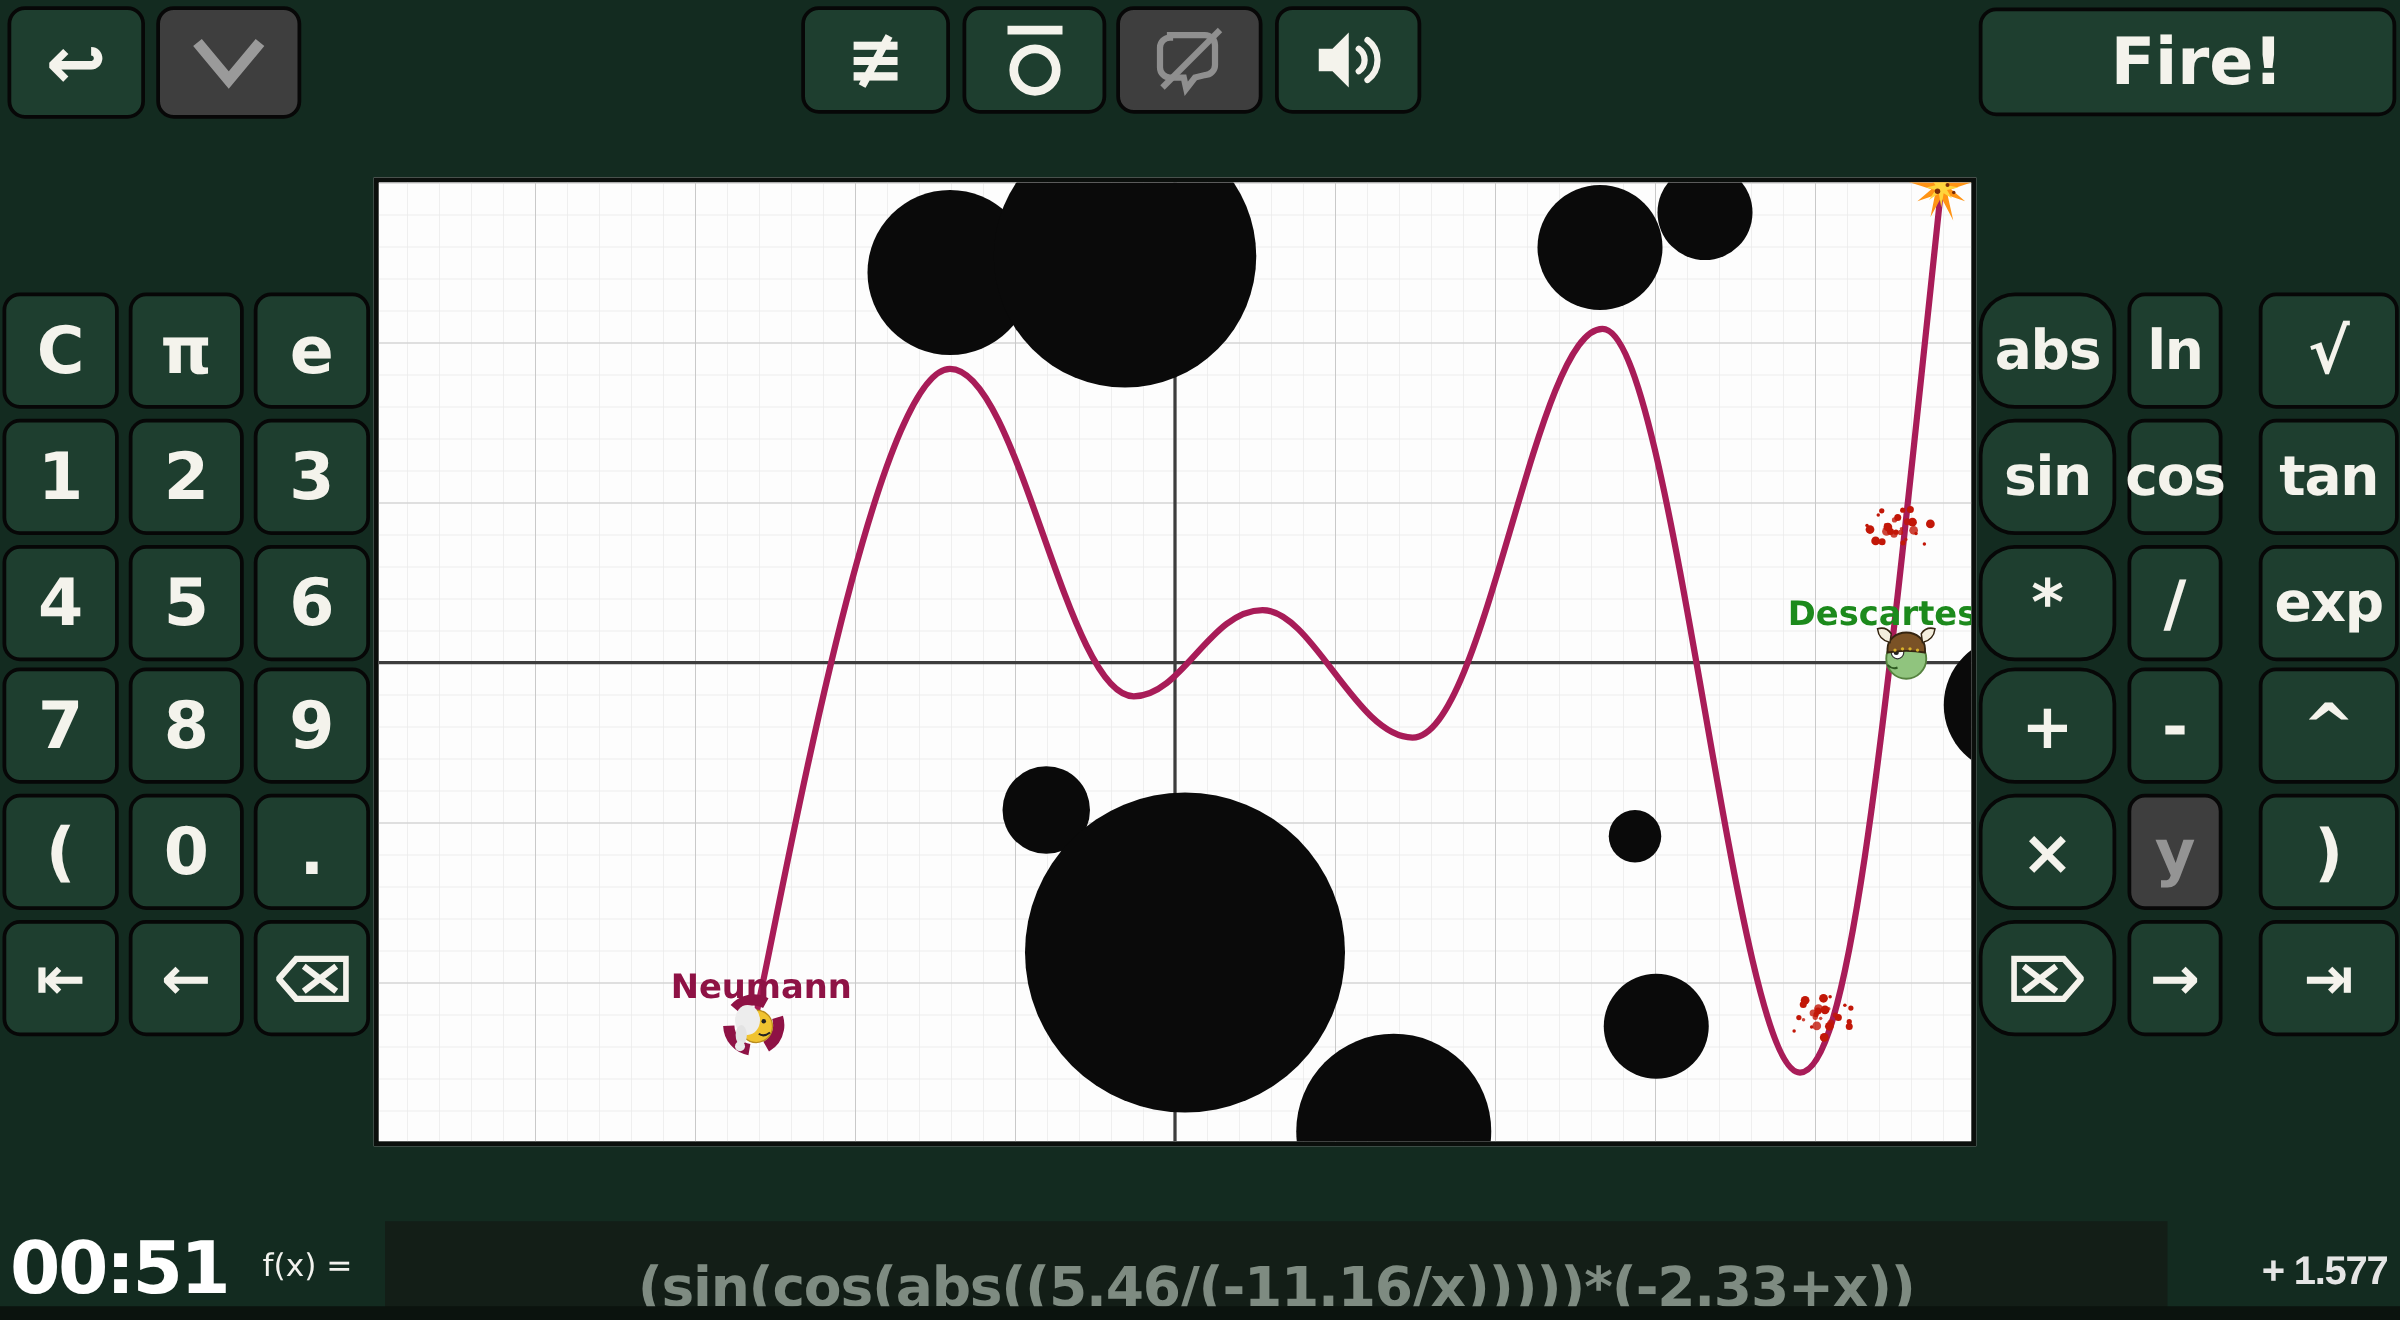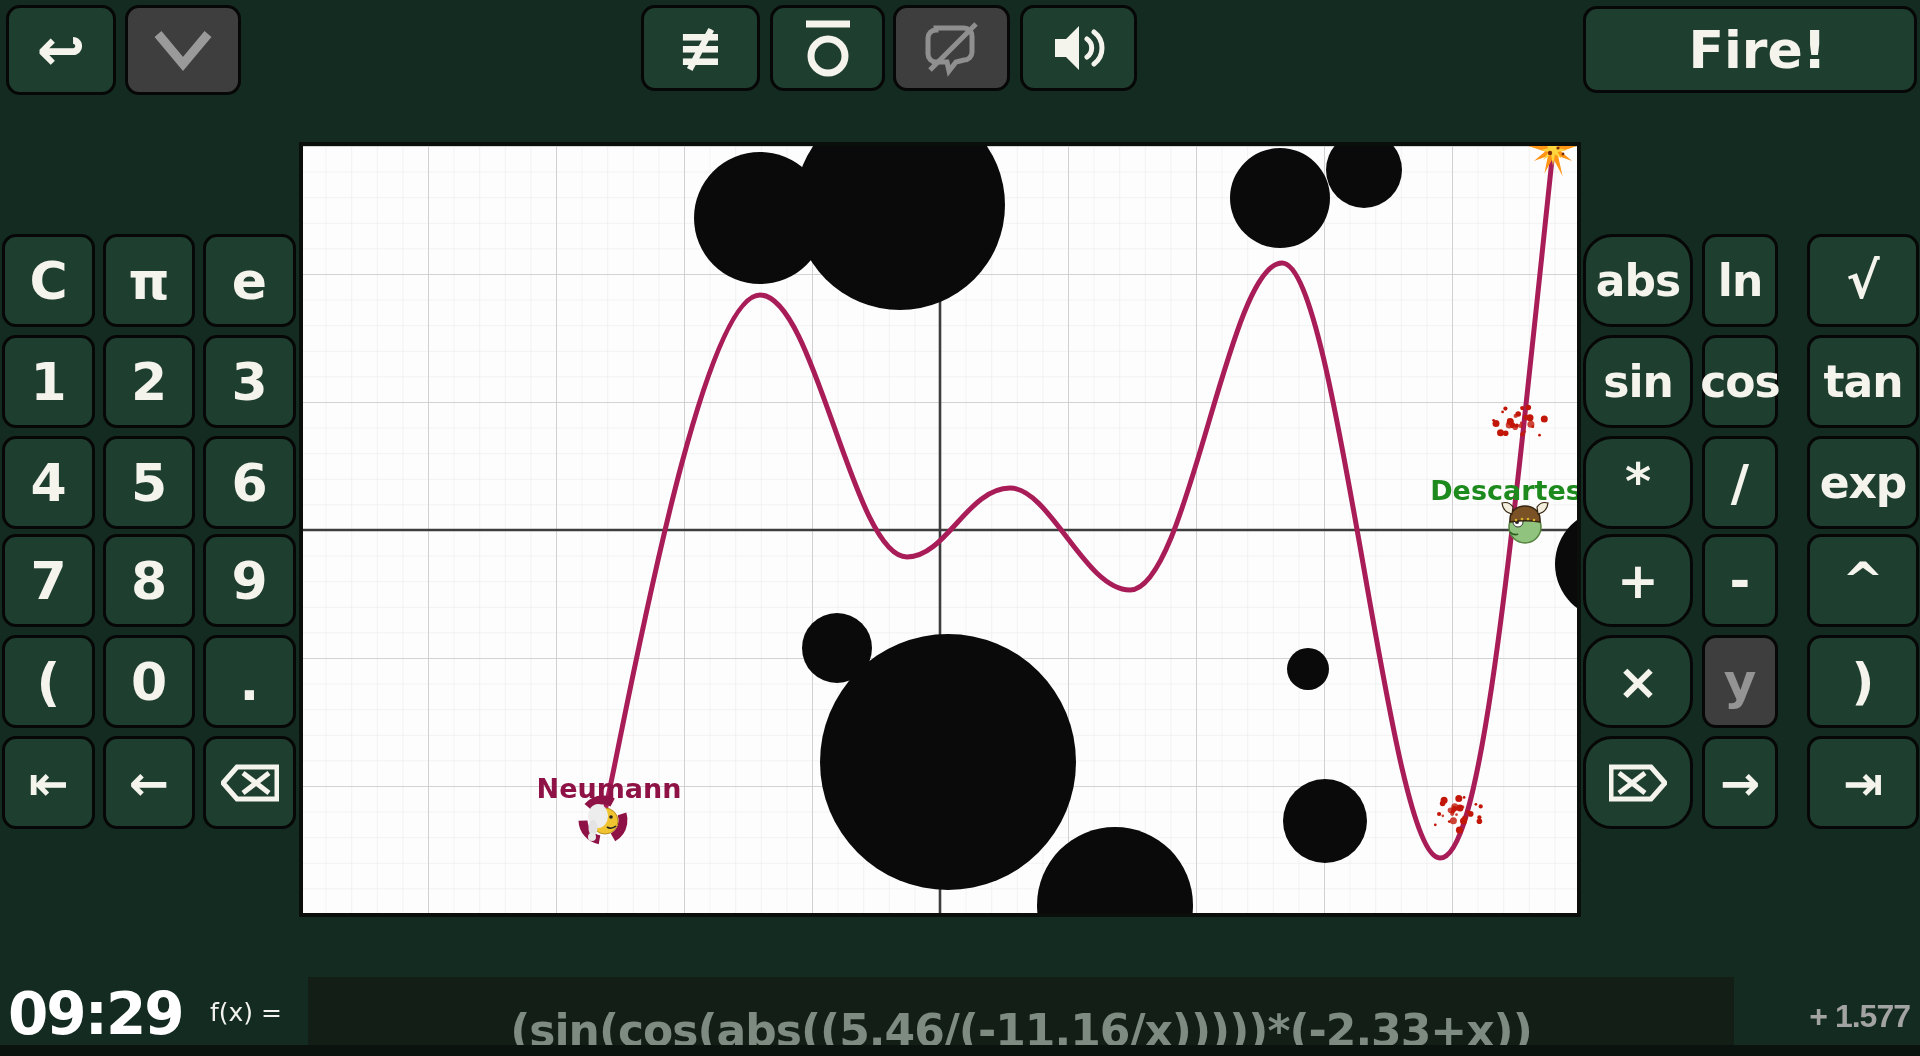"09:29" div { text: 09:29 -> 00:51 }
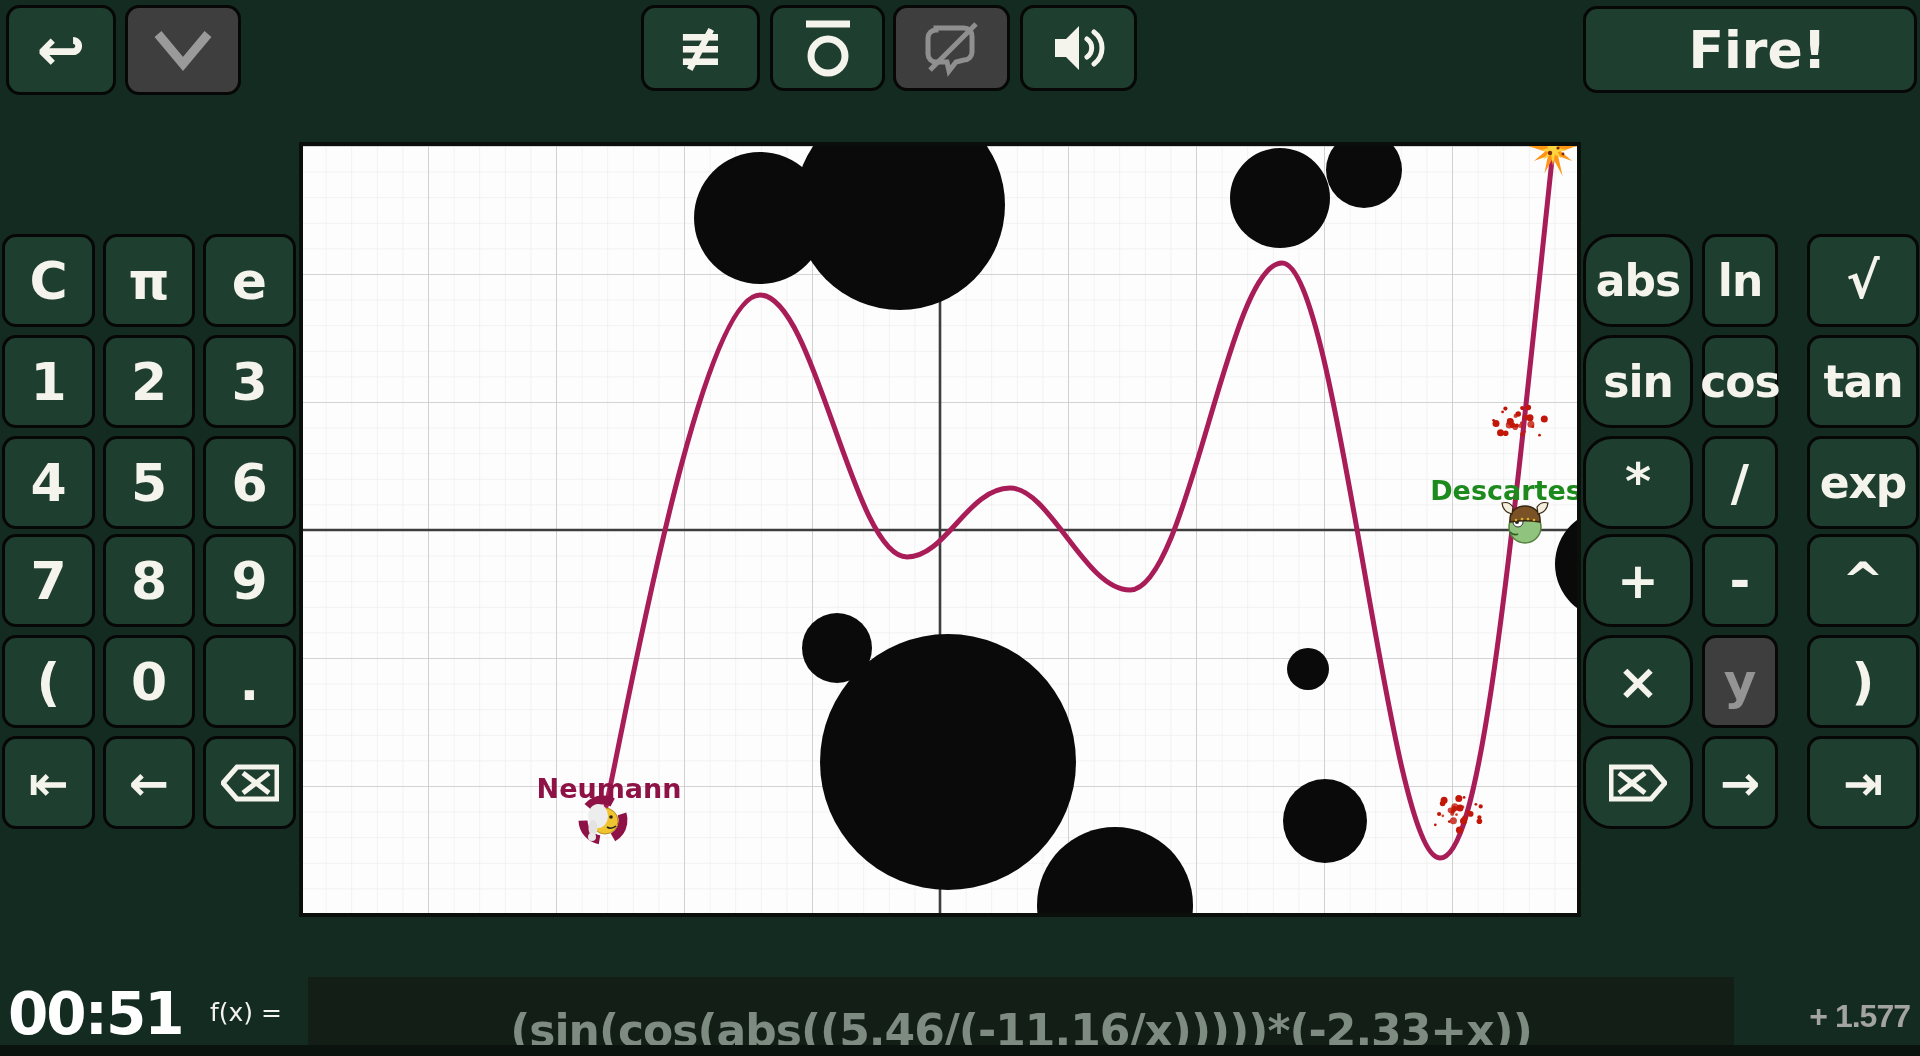"+ 1.577" #offset-value { color: #a3a3a3 -> #e5e5e5 }
